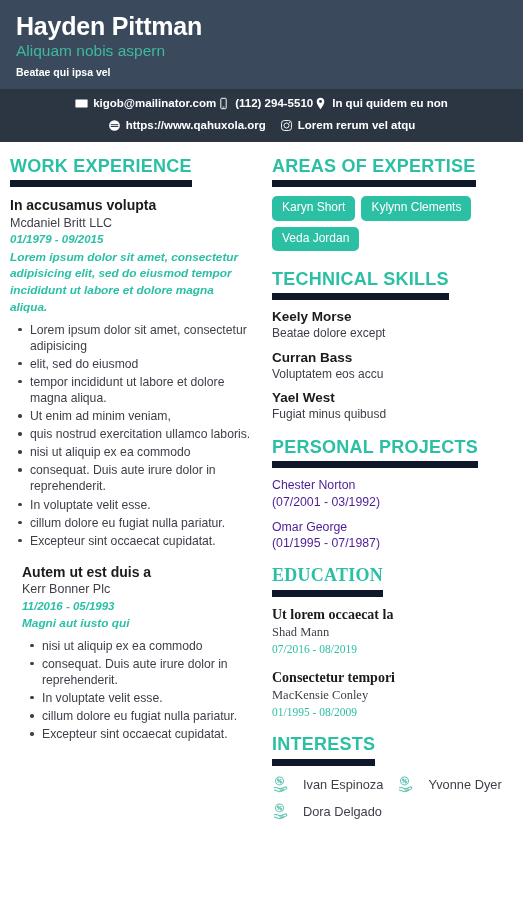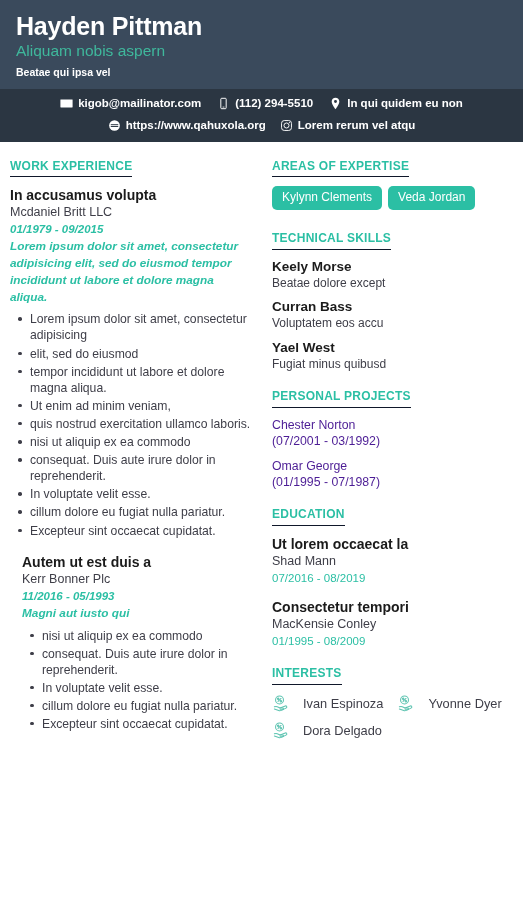"kigob@mailinator.com" .contact-row { gap: 16px -> 1px }
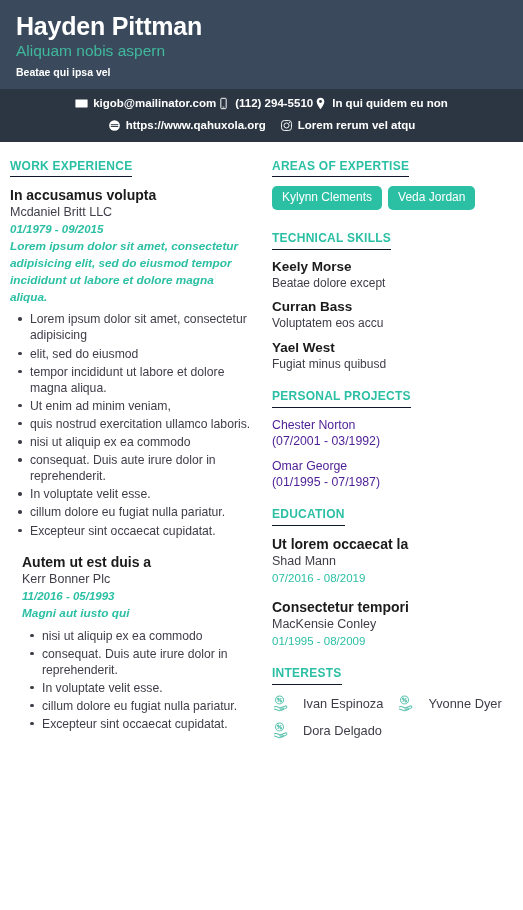"WORK EXPERIENCE" .section-title { border-bottom: 1px solid #0f172a -> 7px solid #0f172a; font-size: 12px -> 18px }
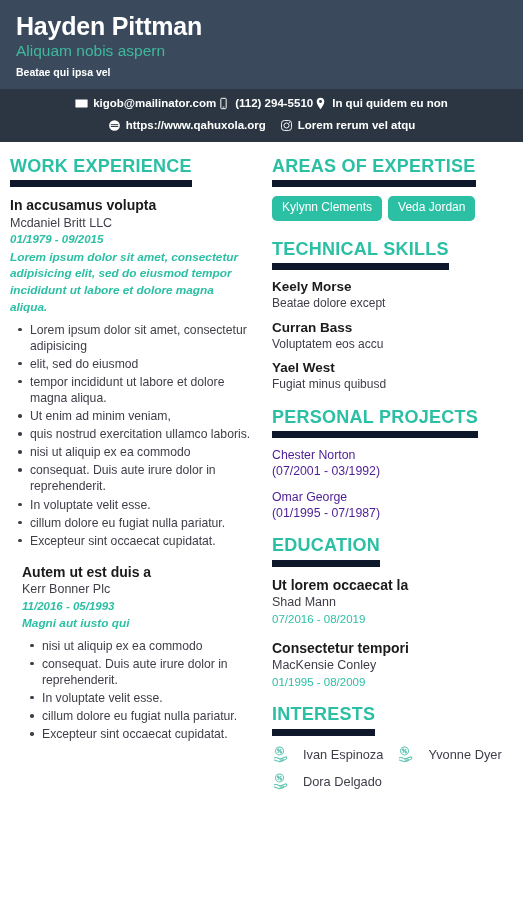"Karyn Short" span.pill { html: none -> <span>Karyn Short</span> }
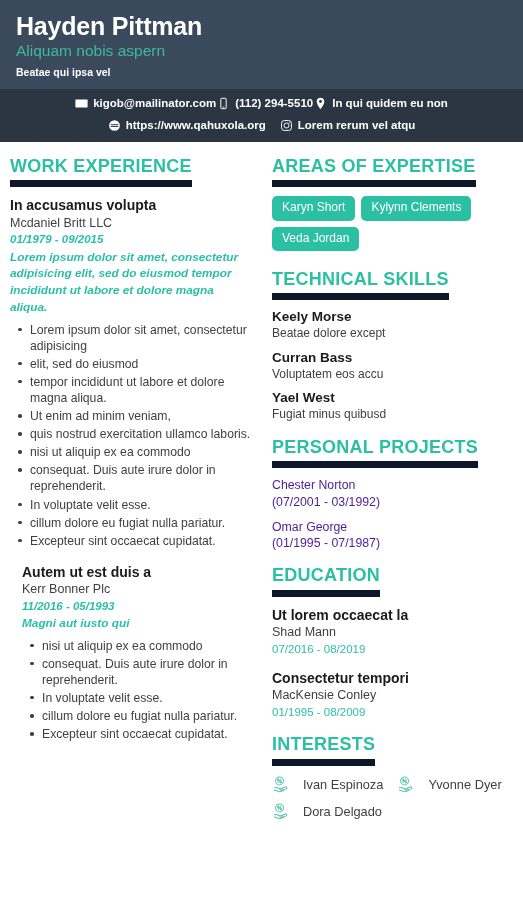"EDUCATION" div.section { font-family: none -> Liberation Serif, serif }
